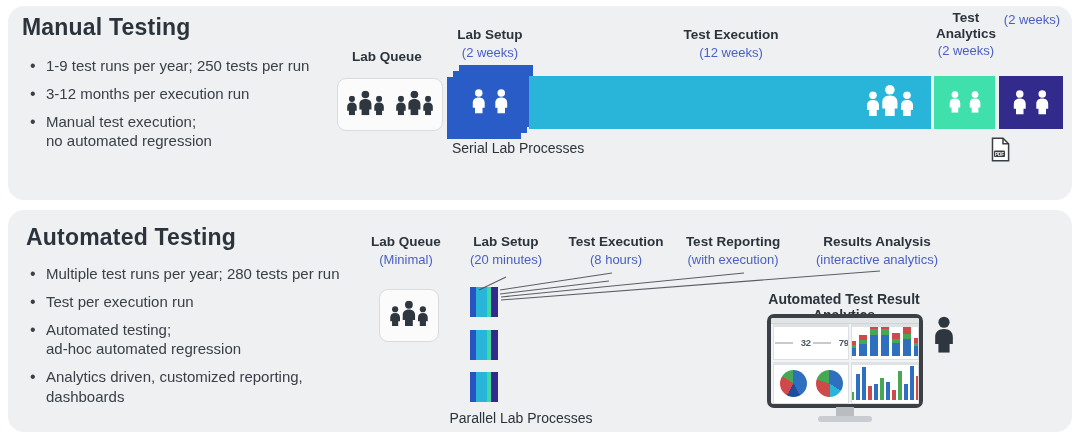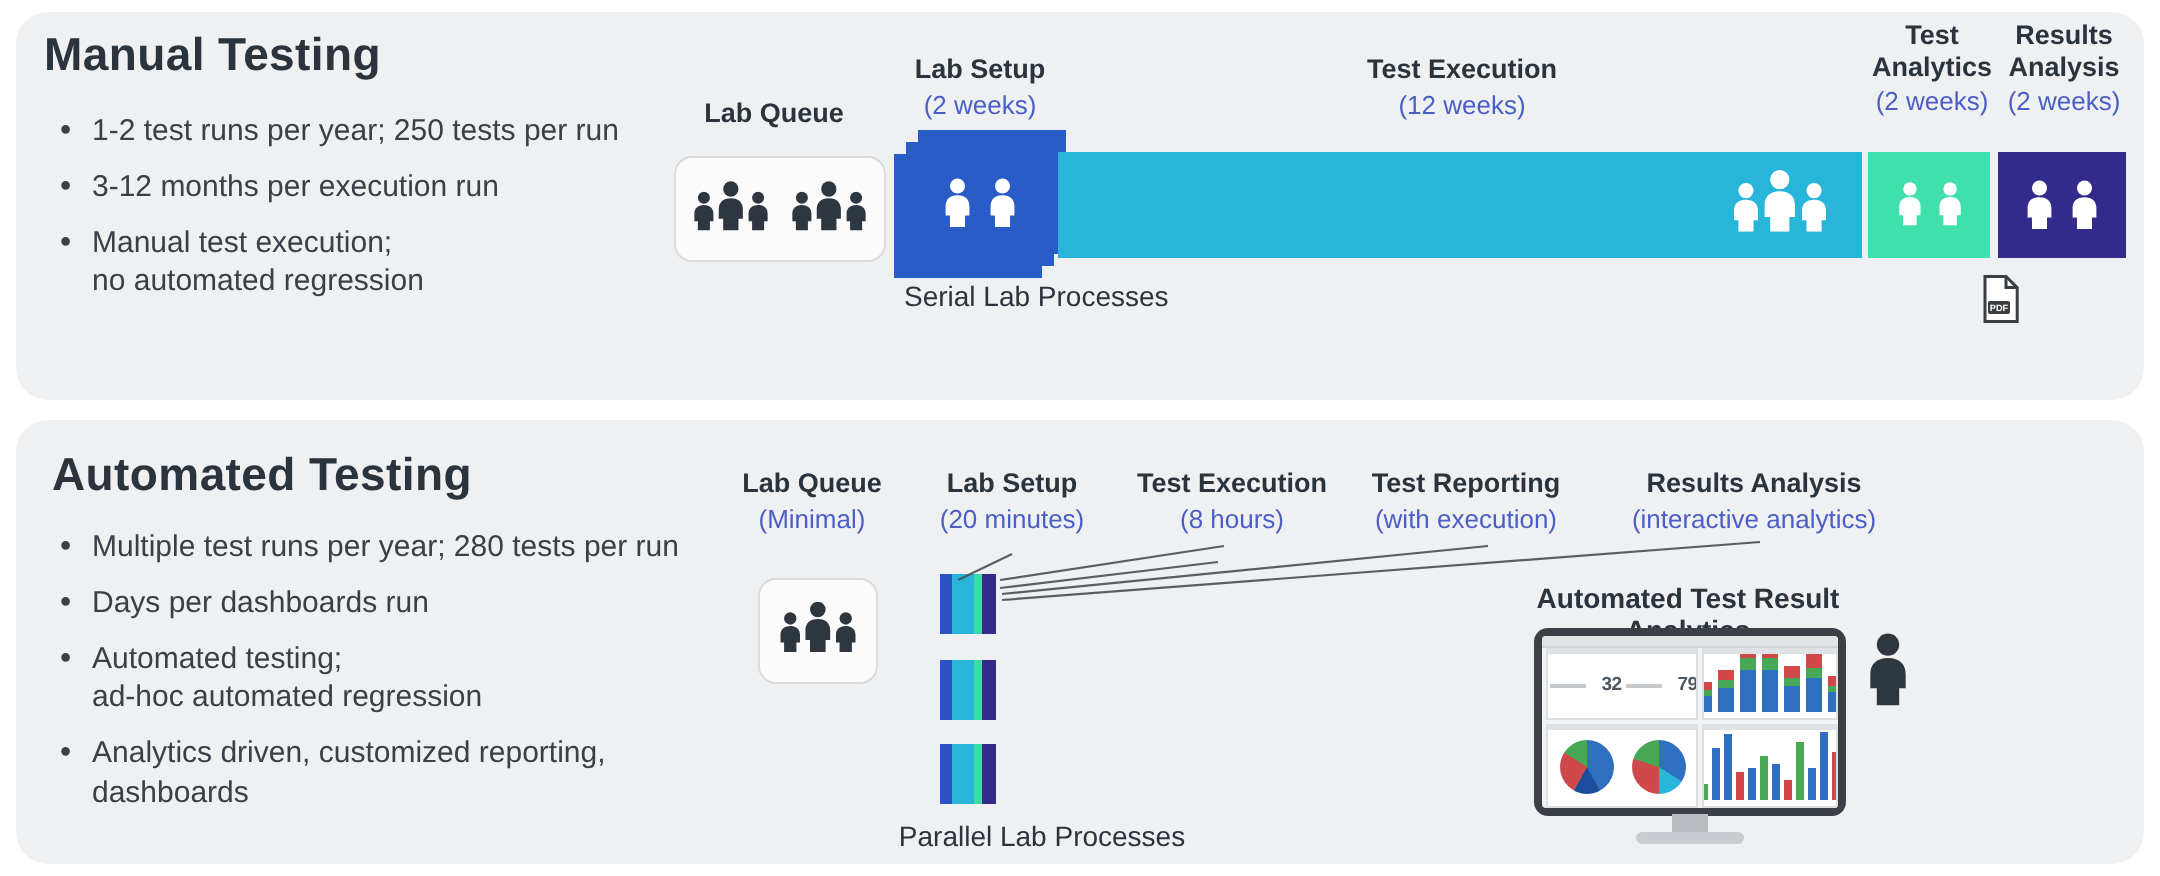"Results" div.stage-name { html: <div>Results Analysis</div> -> none }
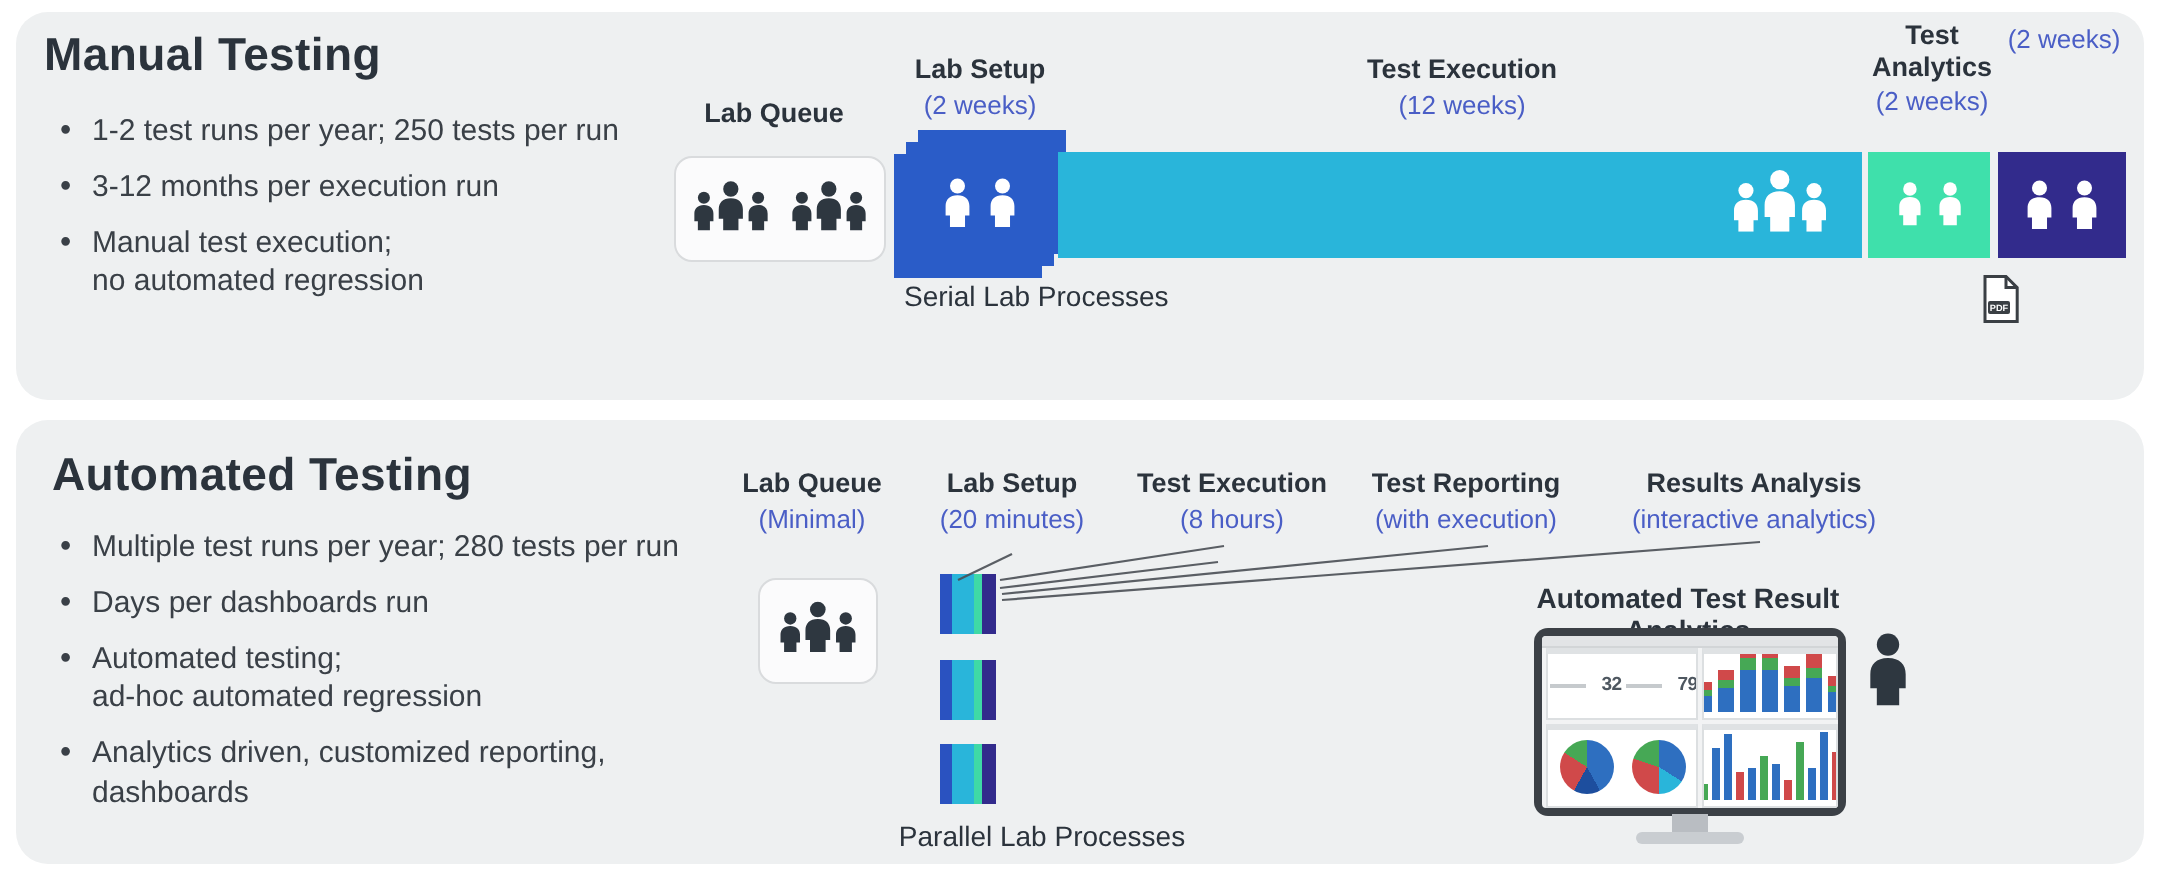"1-2 test runs per year;" li { text: 1-2 -> 1-9 }
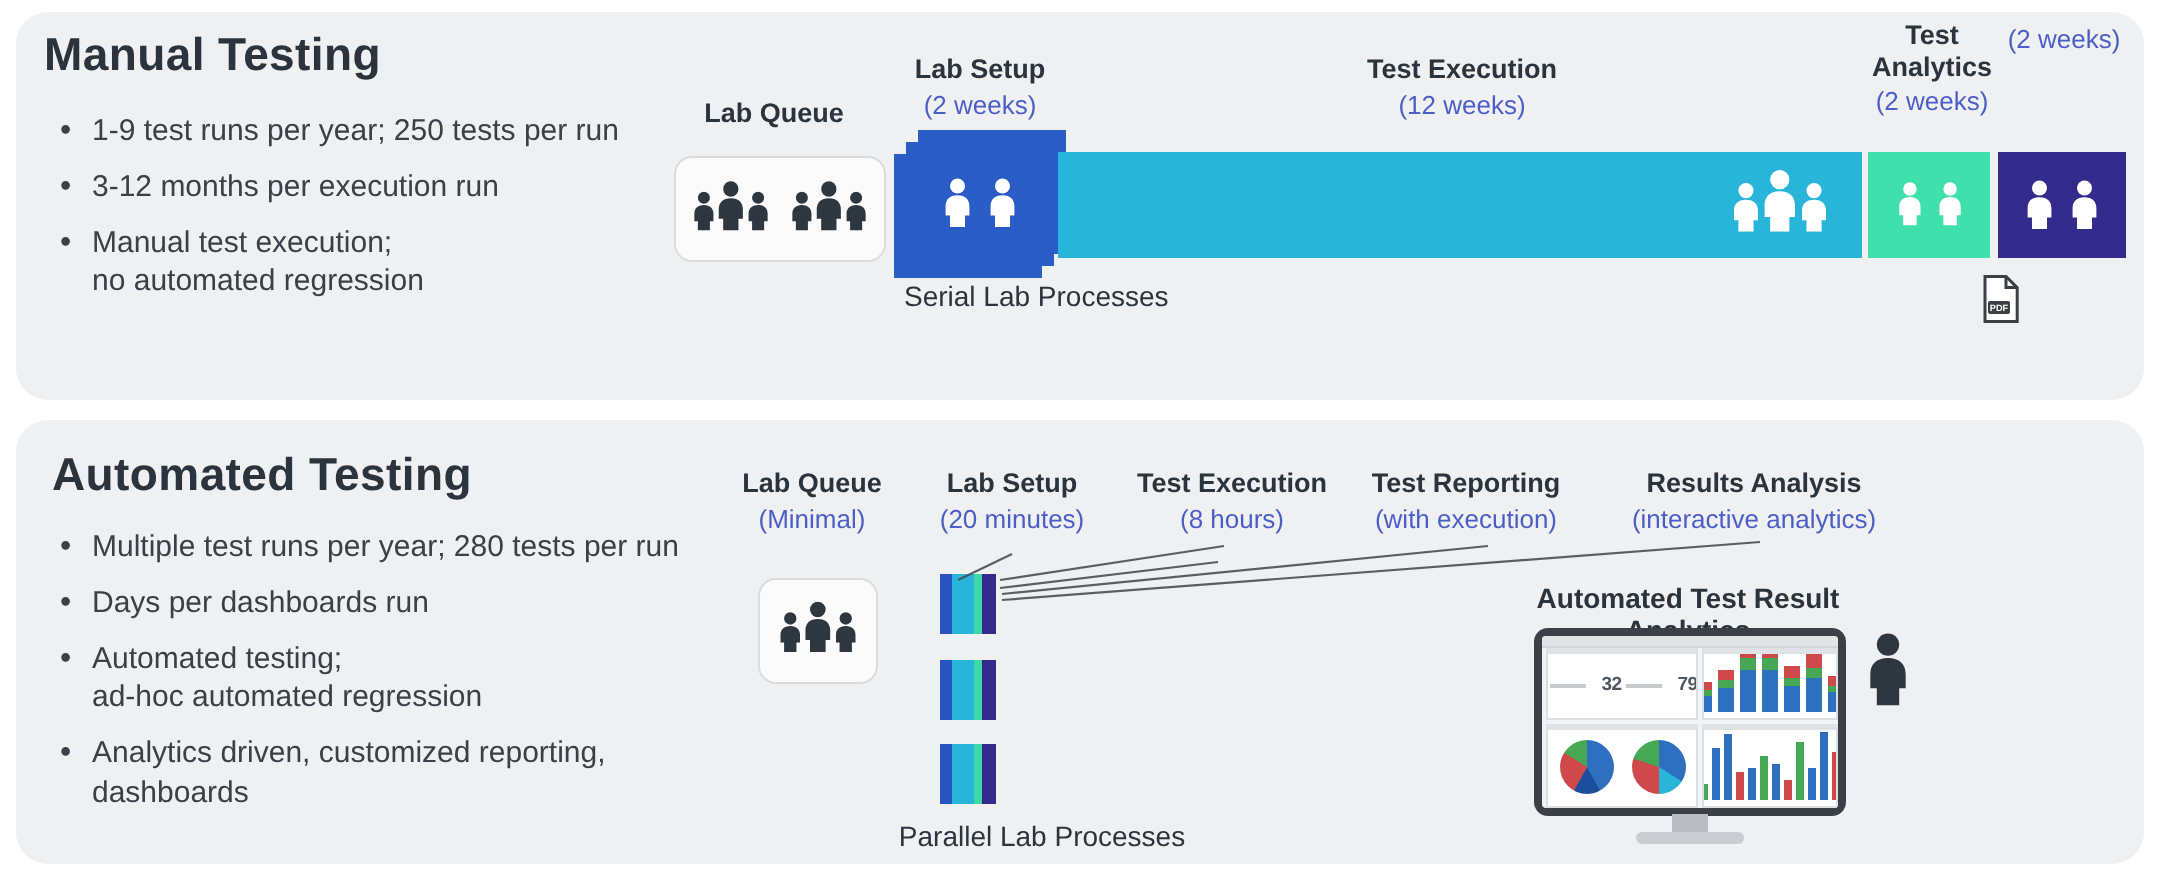"Days per dashboards run" li { text: Days per dashboards -> Test per execution }
